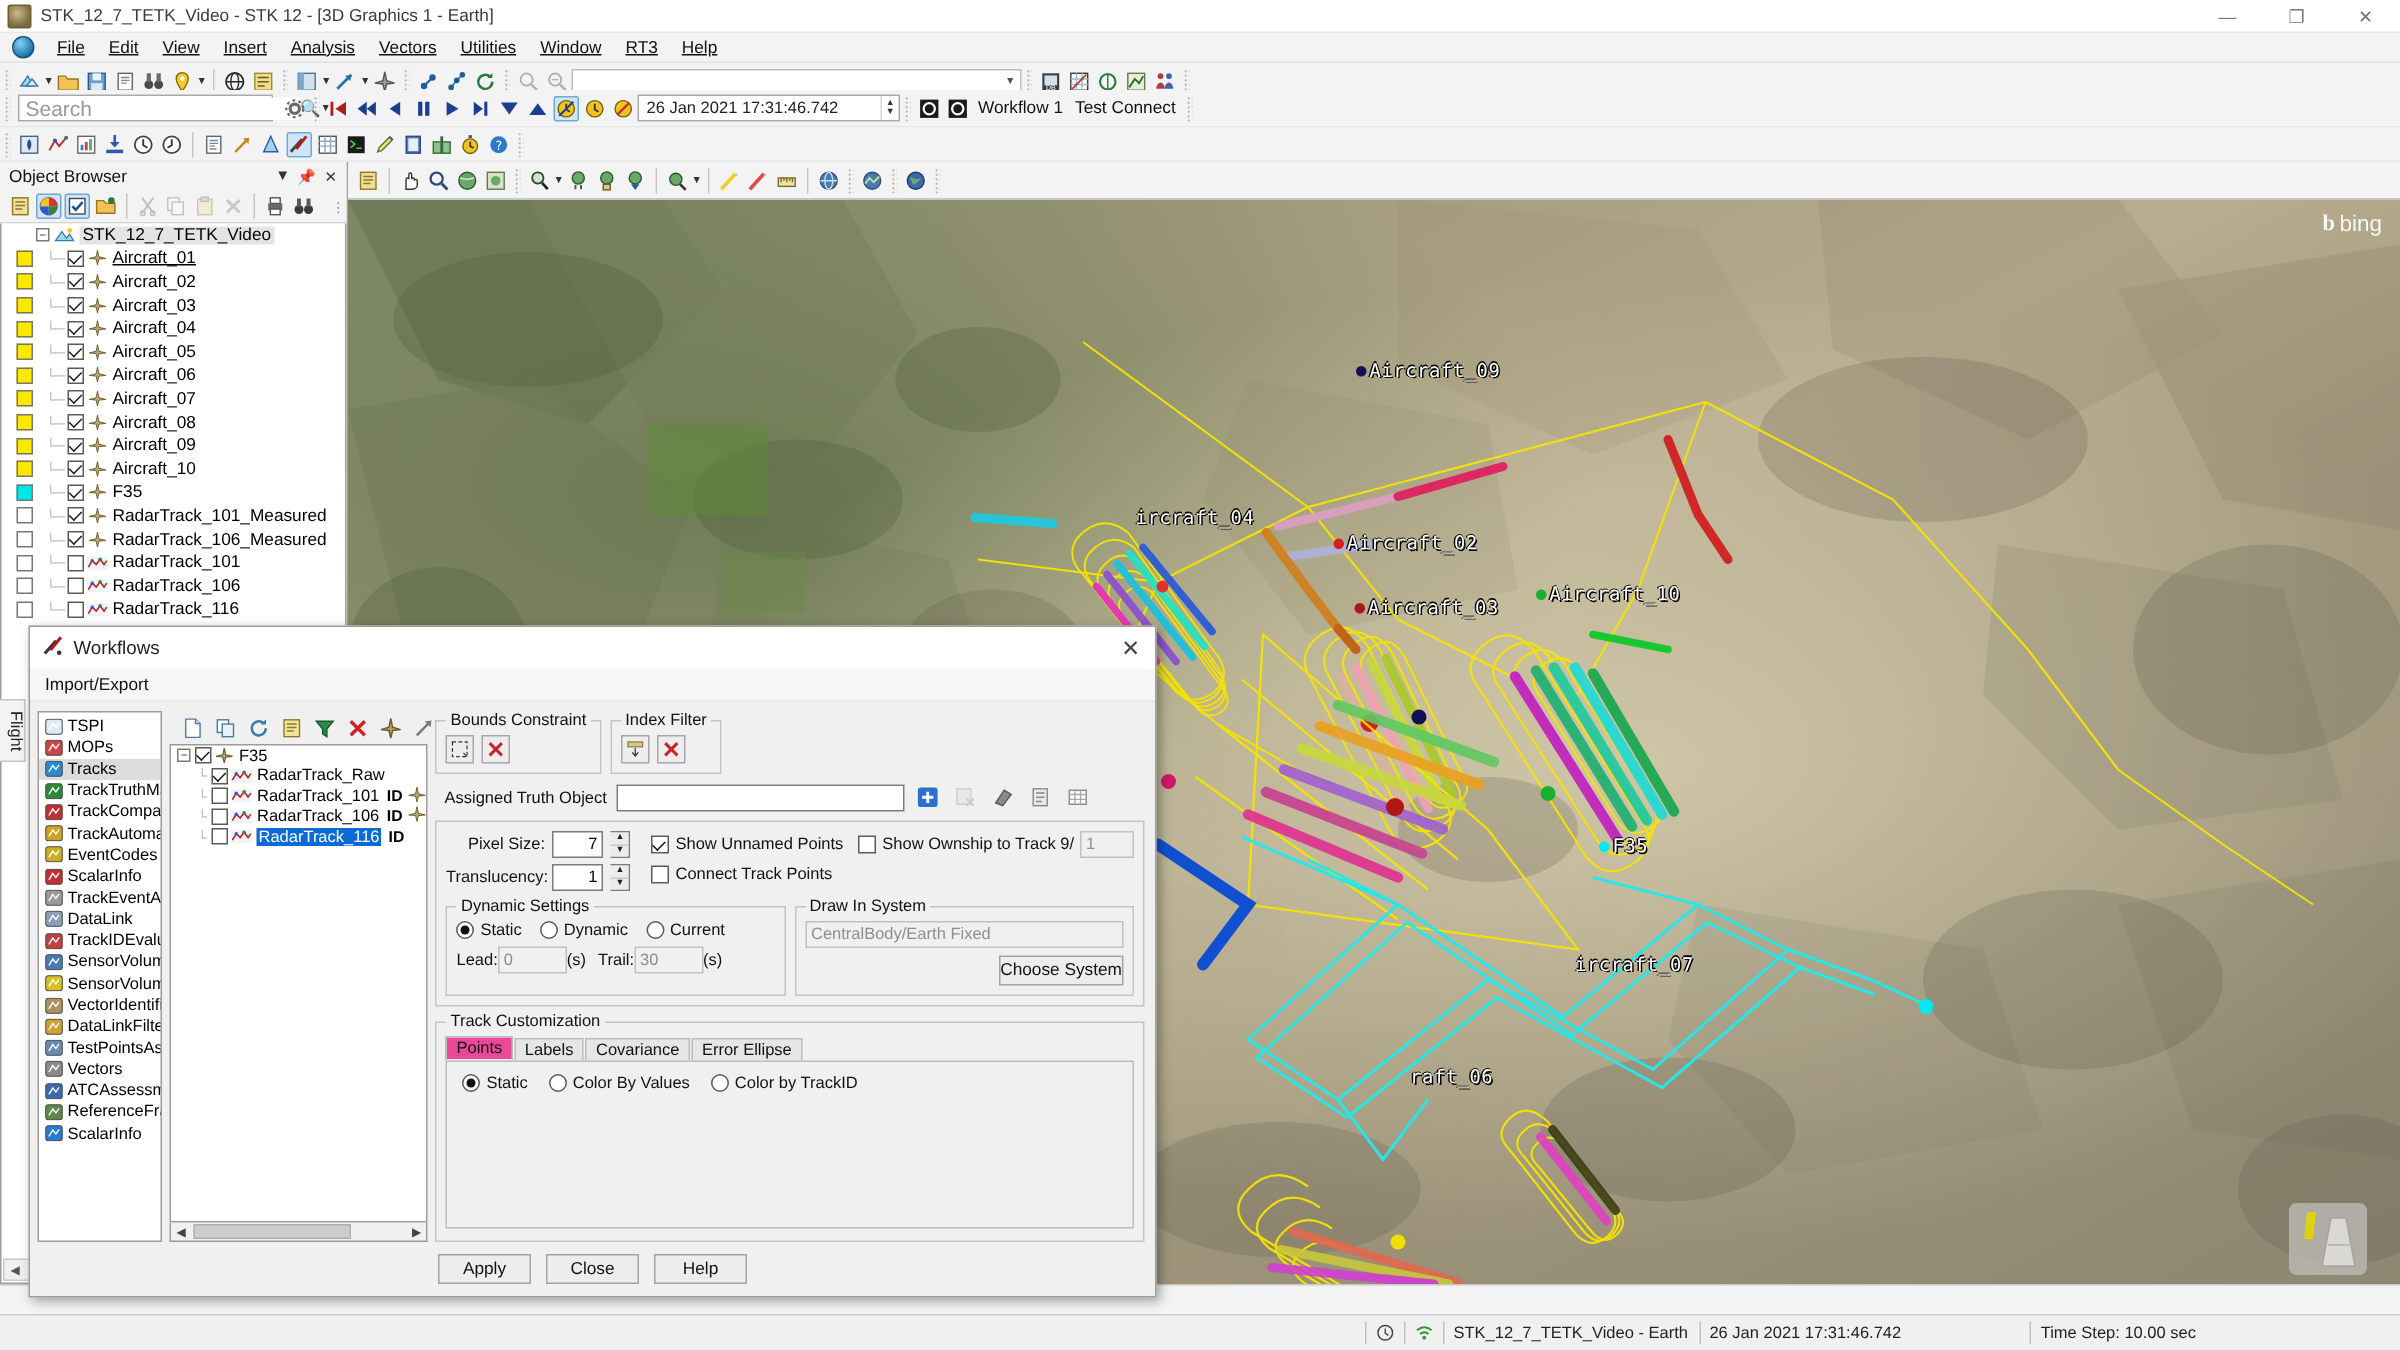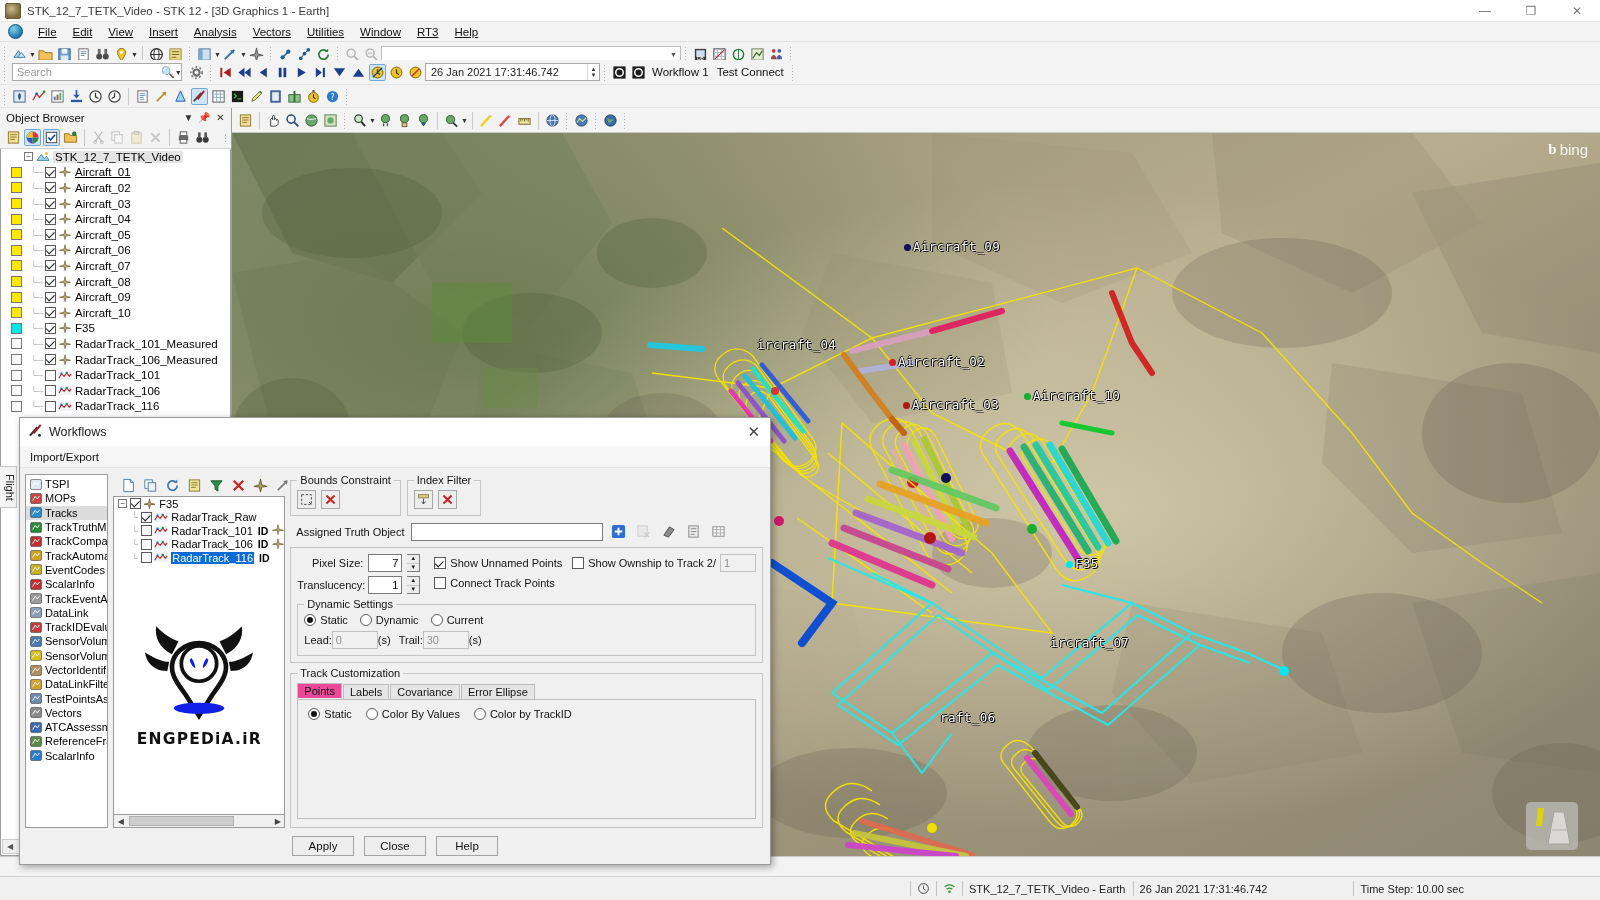"Search" .searchbox input { font-size: 11px -> 14px }
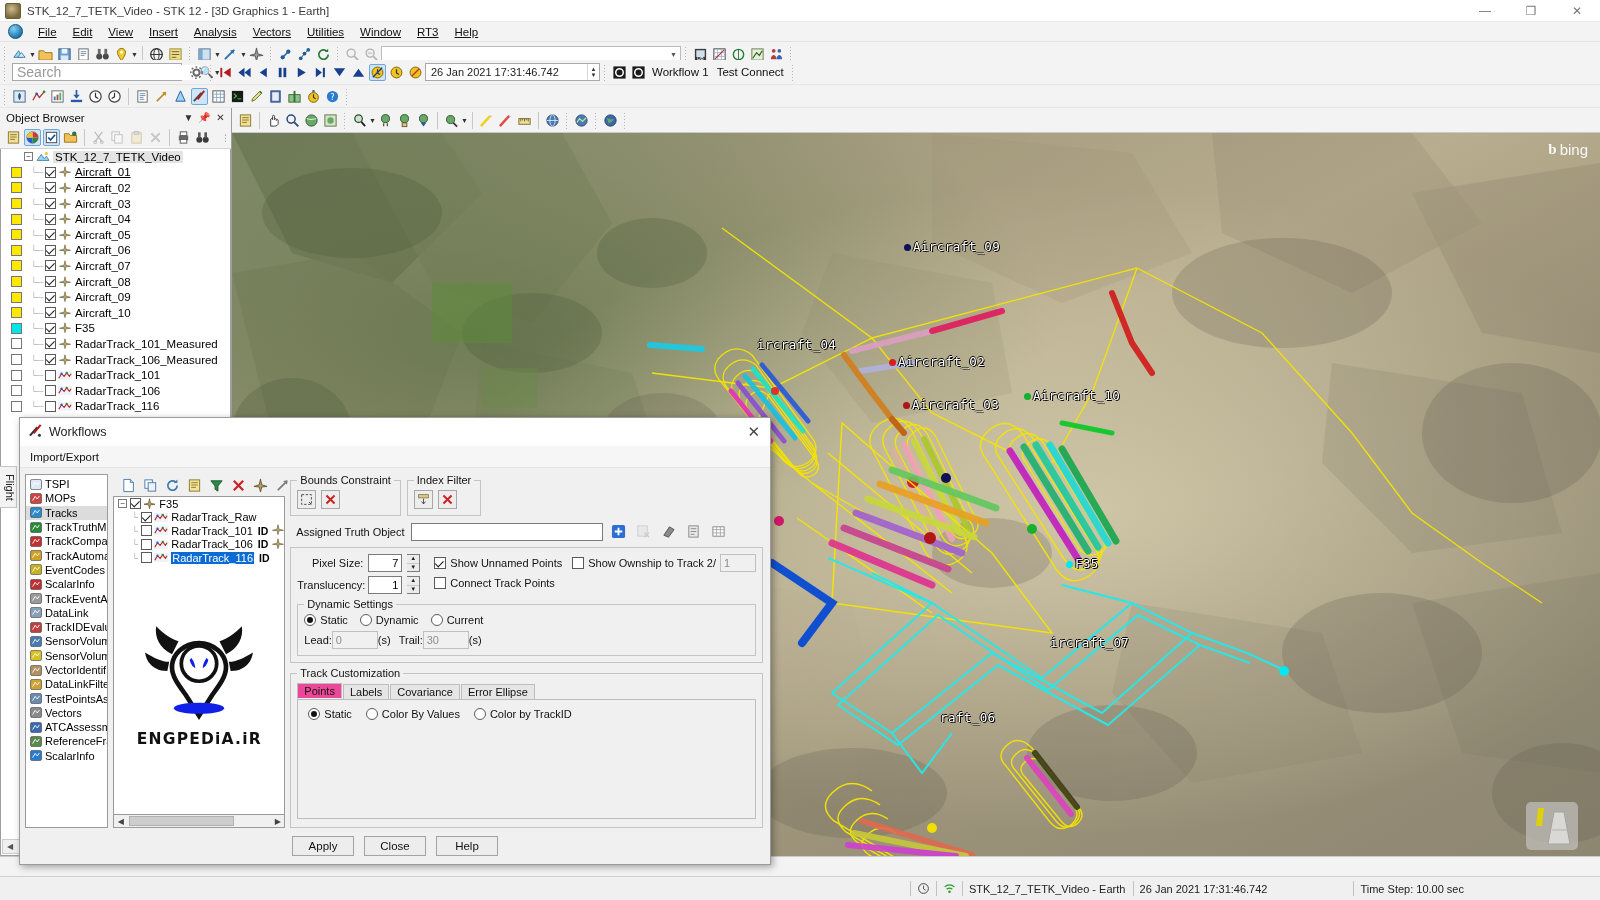"Show Ownship to Track 2/" span.lbl { text: 2/ -> 9/ }
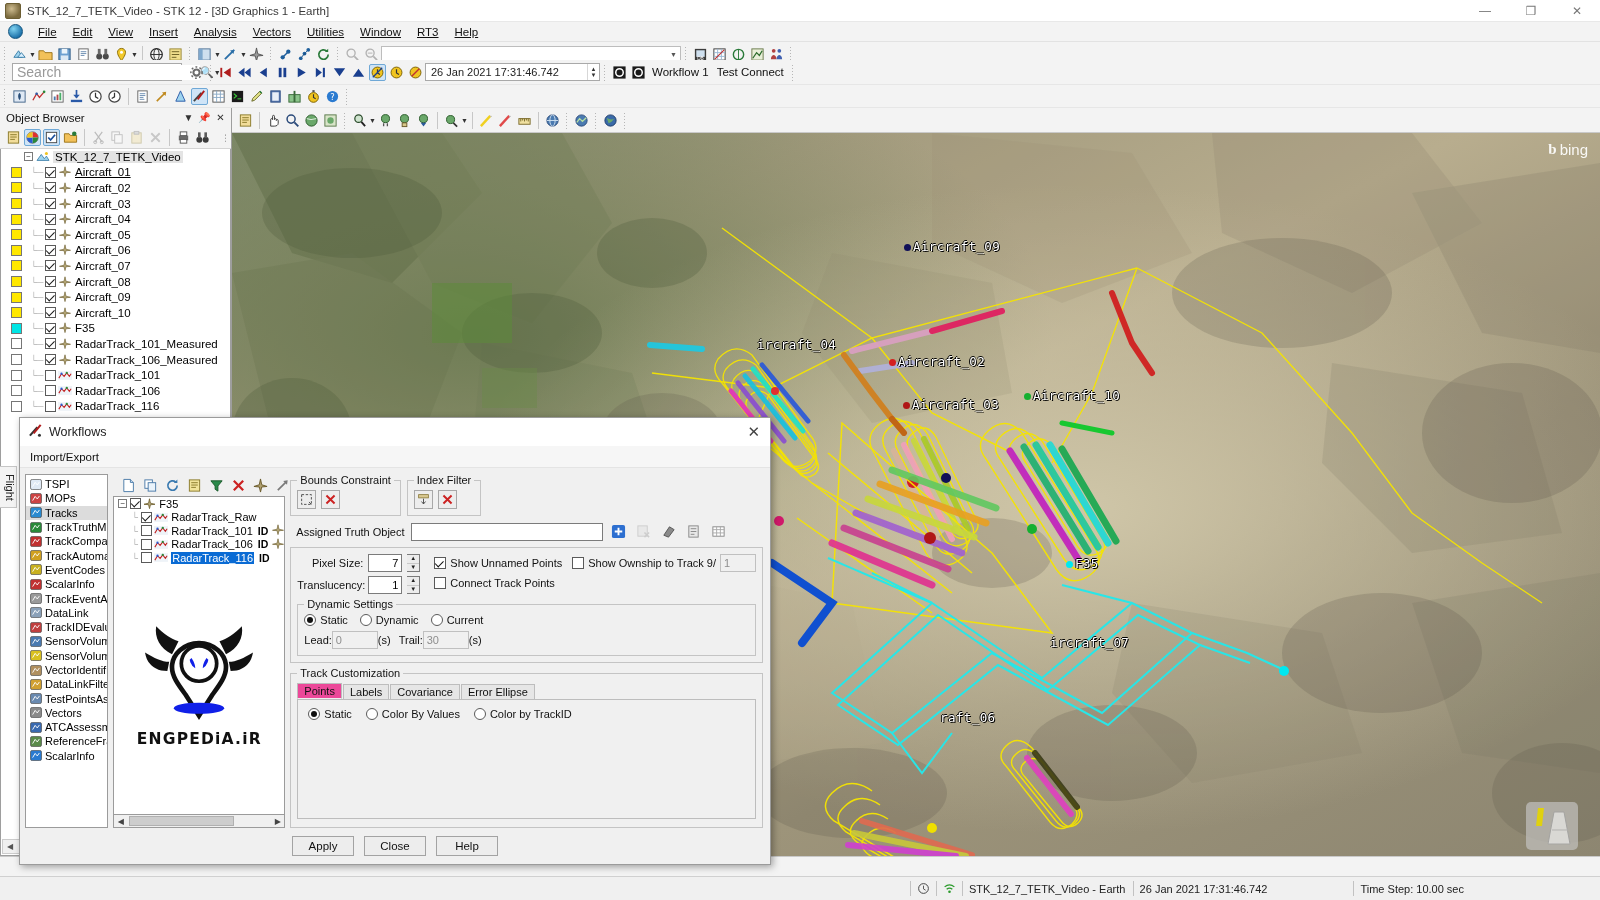"Draw In System" fieldset.gb { html: none -> <fieldset> <legend>Draw In System</legend> <div>CentralBody/Earth Fixed</div> <div> <div>Choose System</div> </div> </fieldset> }
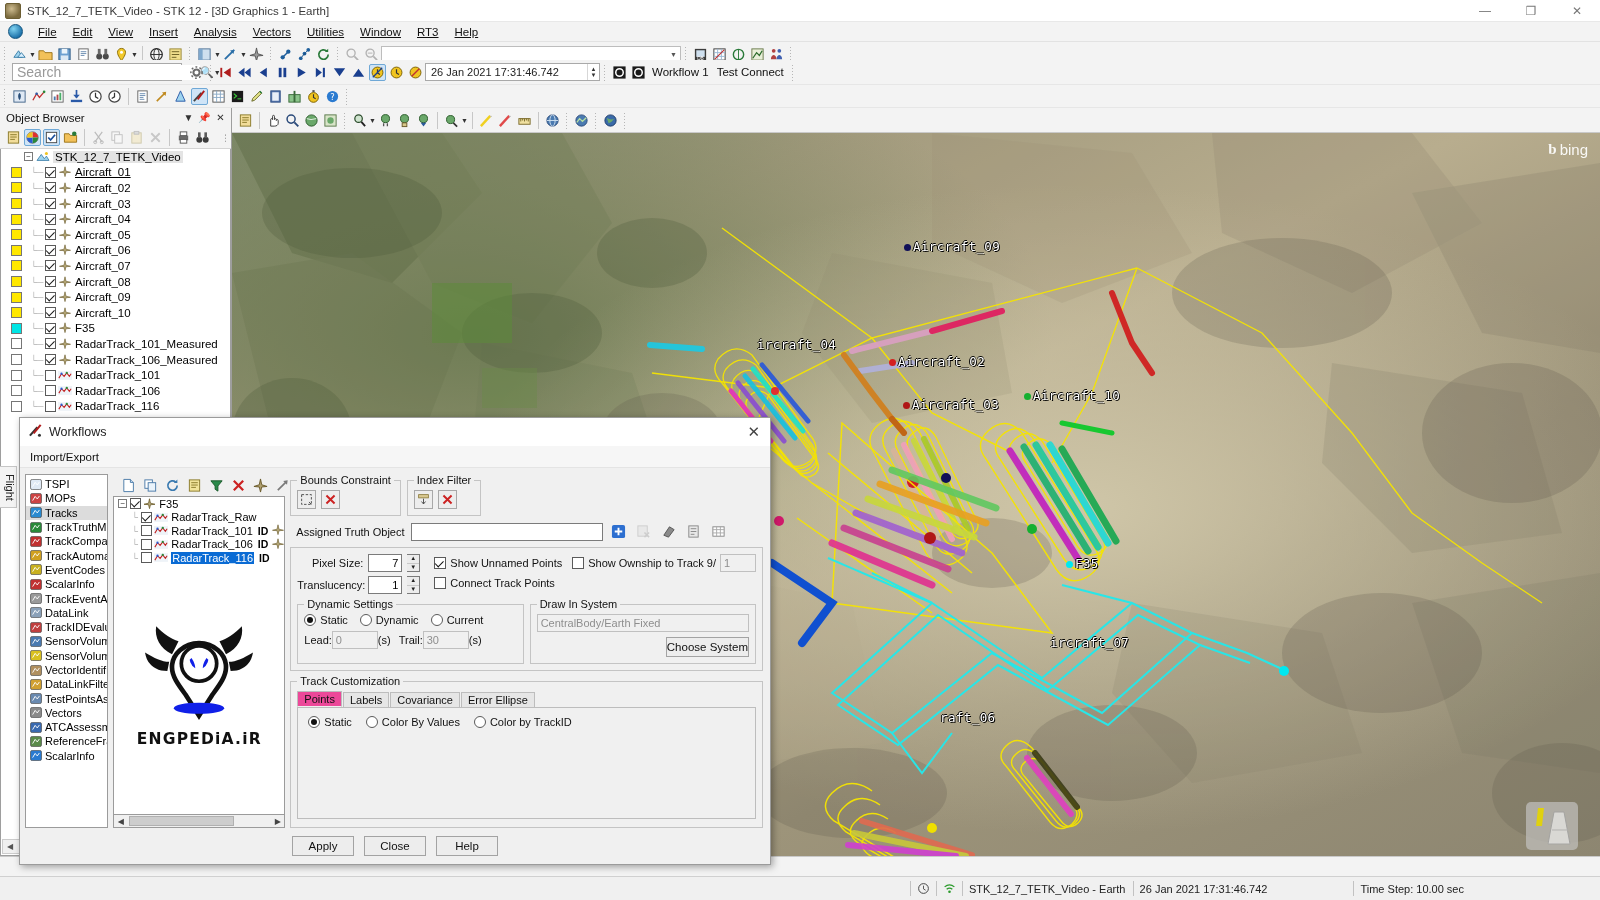"ENGPEDiA.iR" div.logo-wrap { html: <div> <svg> <g> <path></path> <path></path> <path></path> <path></path> <path></path> <circle></circle> <path></path> <path></path> <ellipse></ellipse> </g> </svg> <div>ENGPEDiA.iR</div> </div> -> none }
